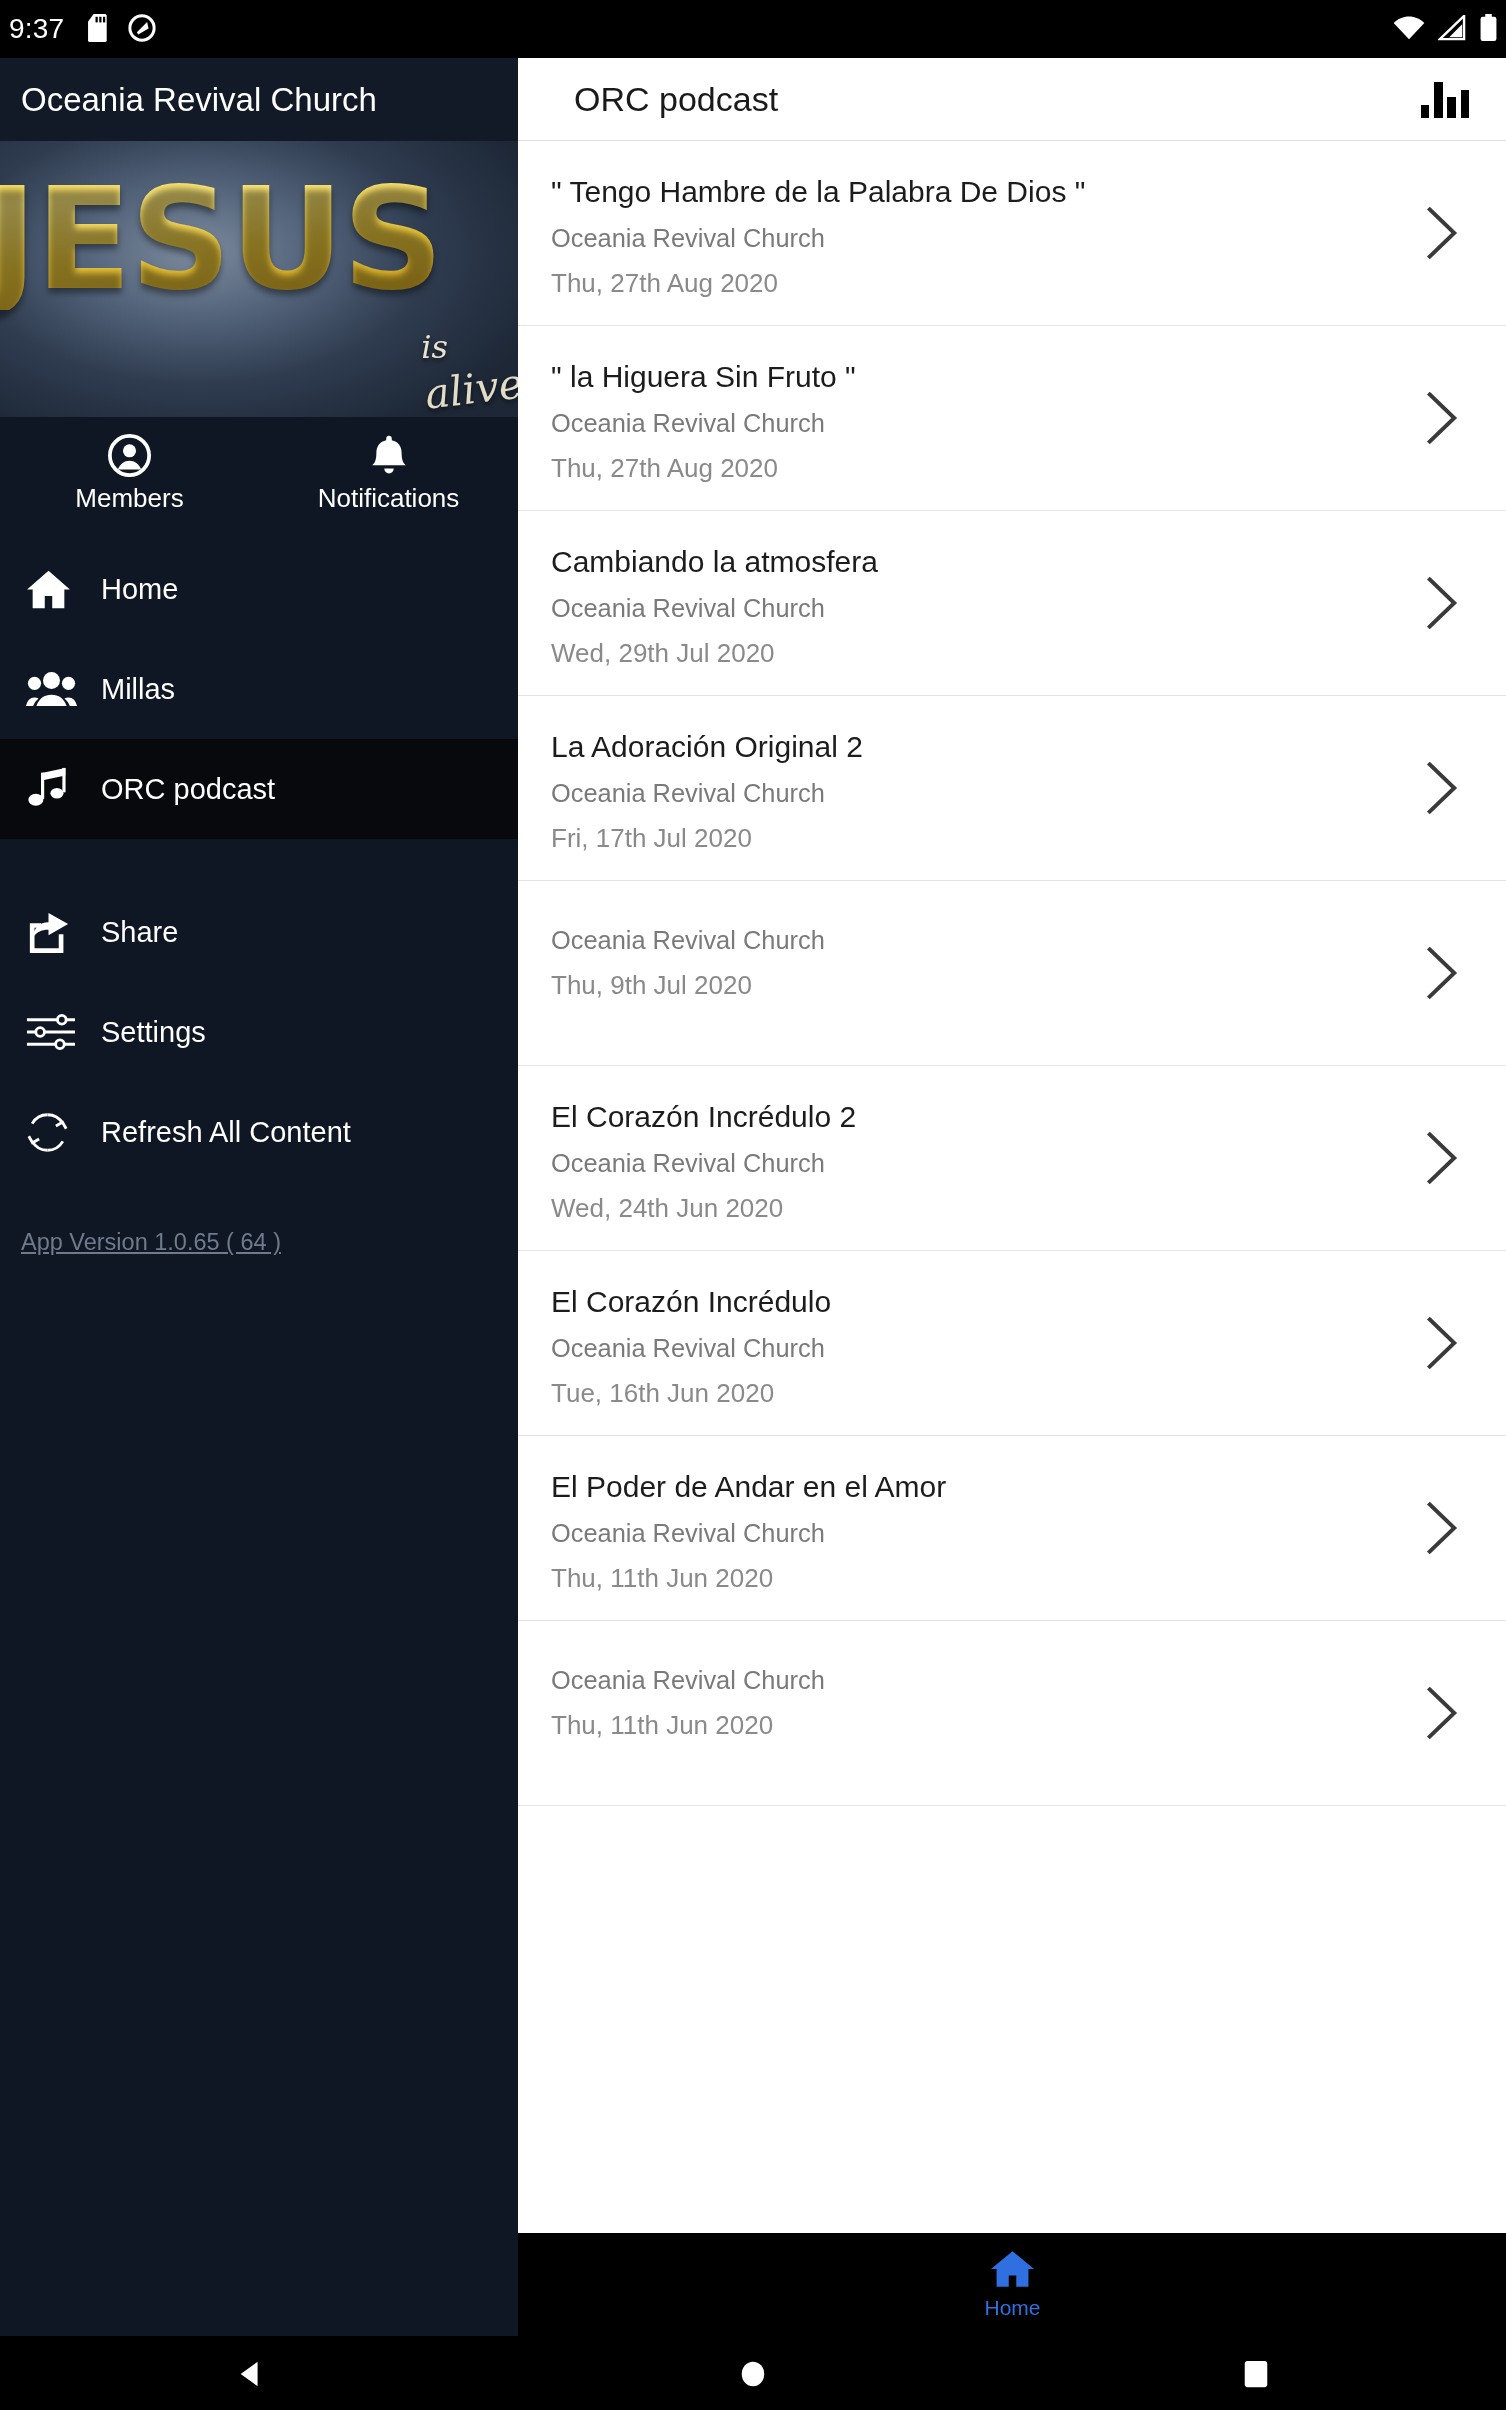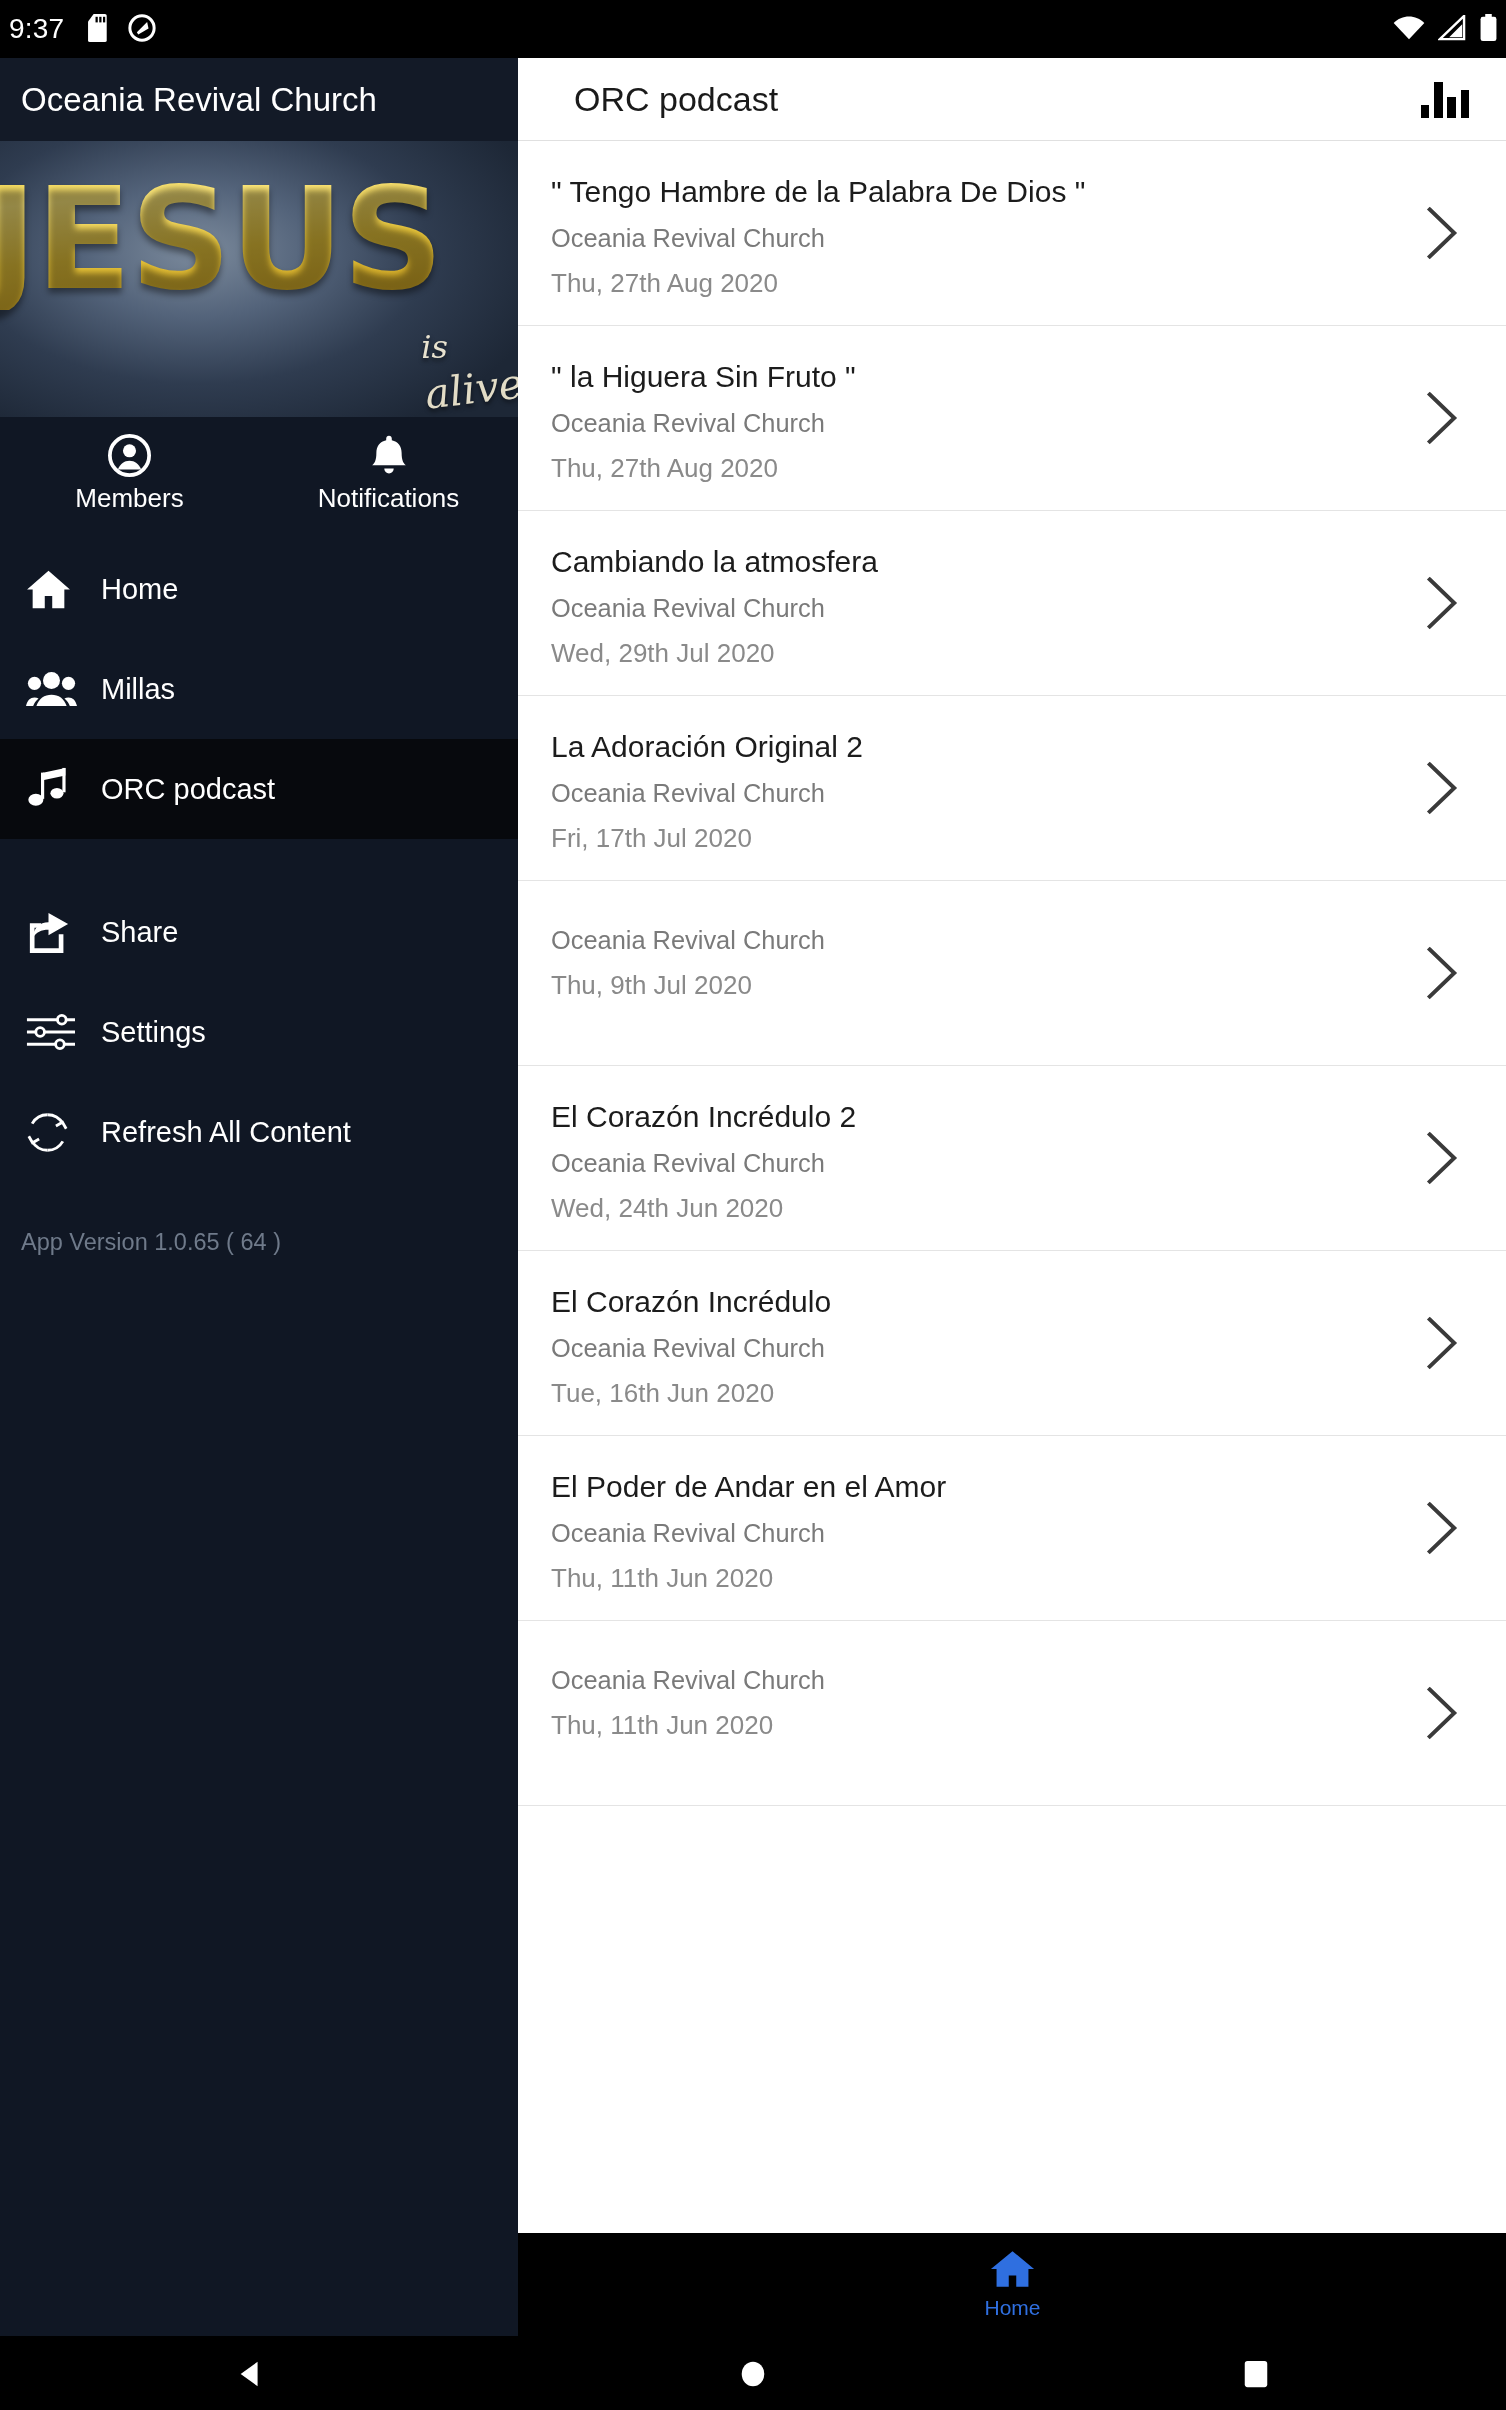"App Version 1.0.65 ( 64" .app-version { text-decoration: none -> underline }
